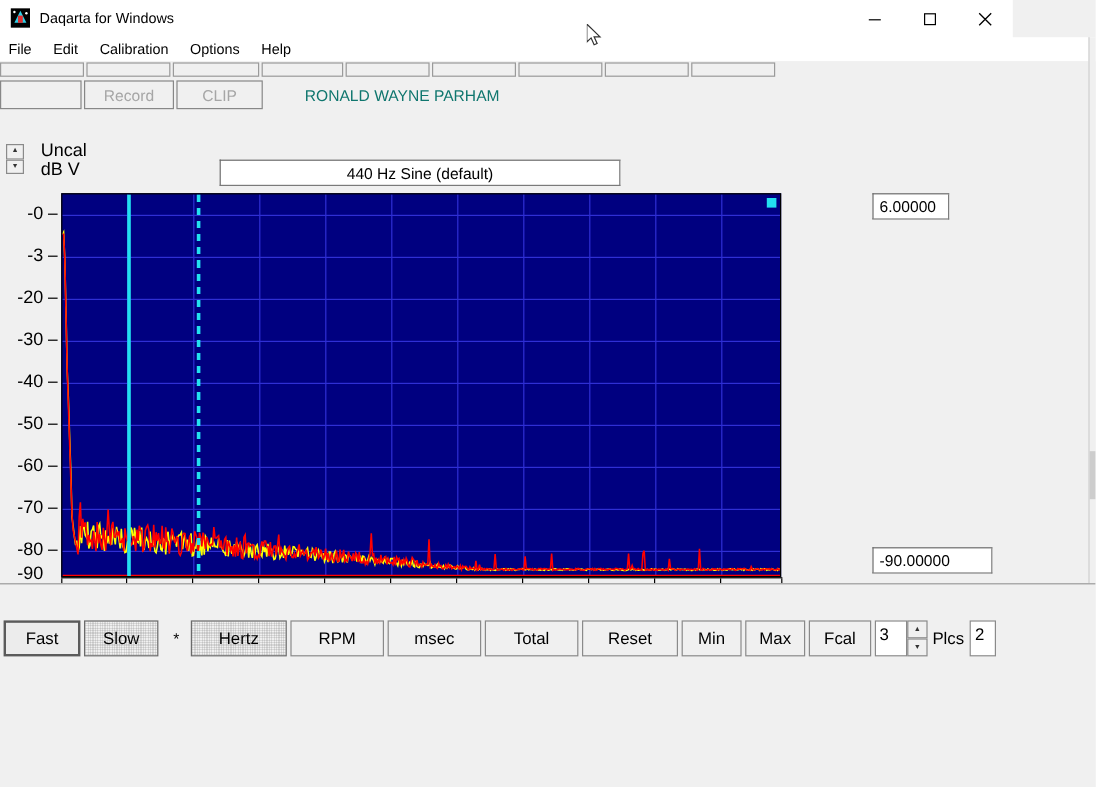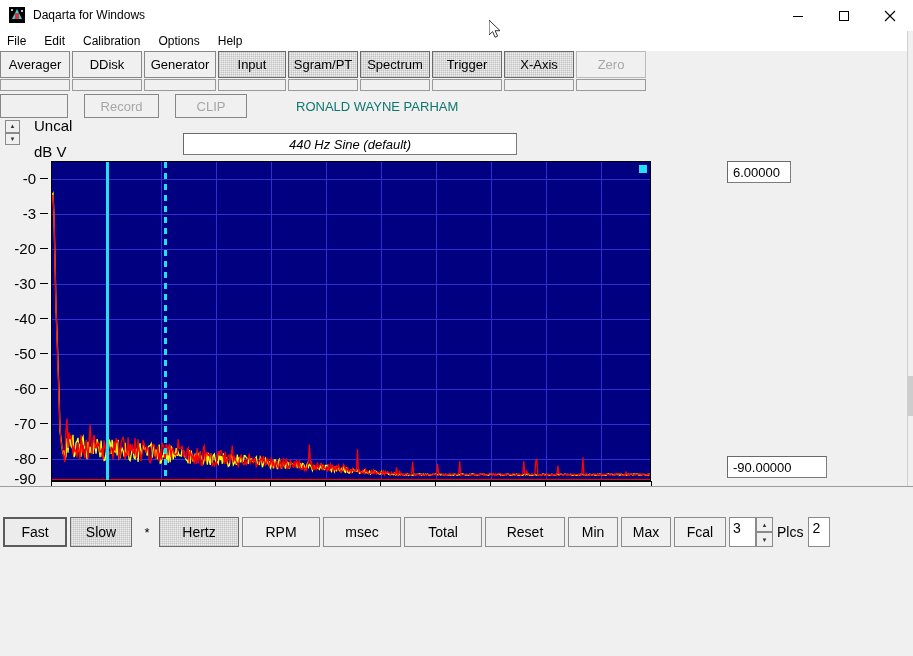"Daqarta for Windows" .titlebar { width: 913px -> 844px }
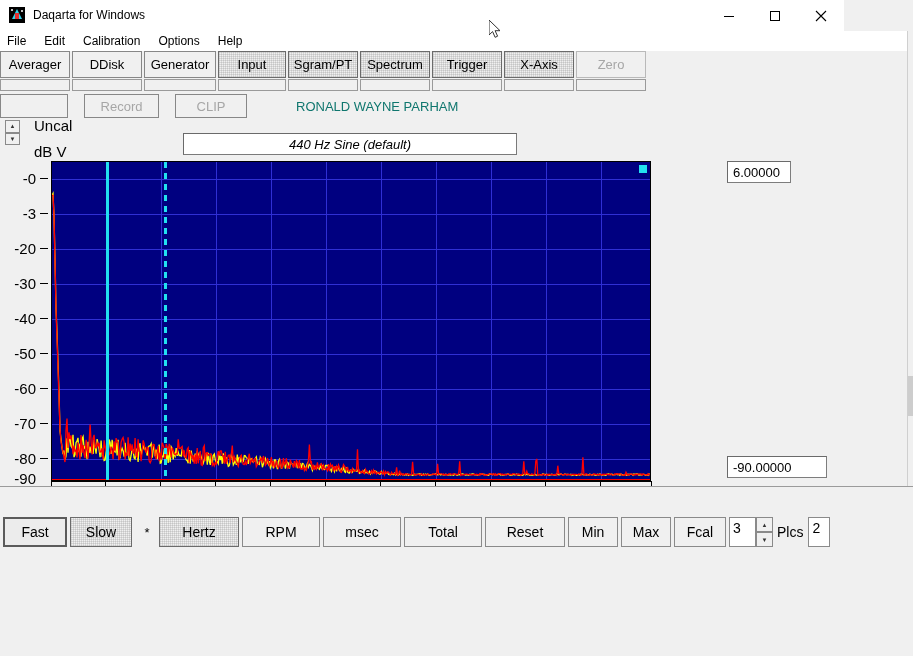"Averager" div.tb-row1 { html: <div> <div>Averager</div> <div>DDisk</div> <div>Generator</div> <div>Input</div> <div>Sgram/PT</div> <div>Spectrum</div> <div>Trigger</div> <div>X-Axis</div> <div>Zero</div> </div> -> none }
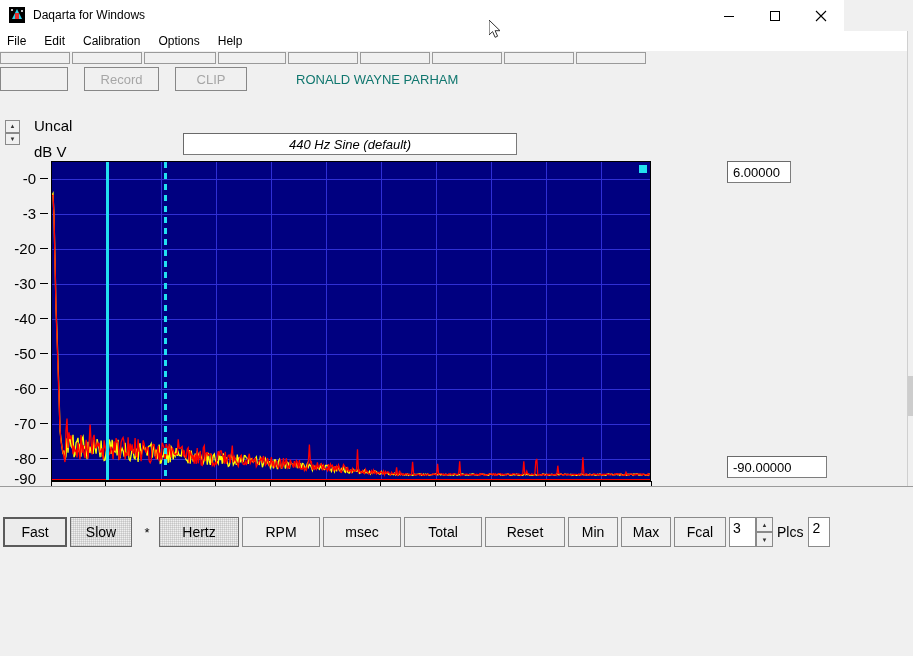"Record" .tb-b3 { margin-right: 16px -> 2px }
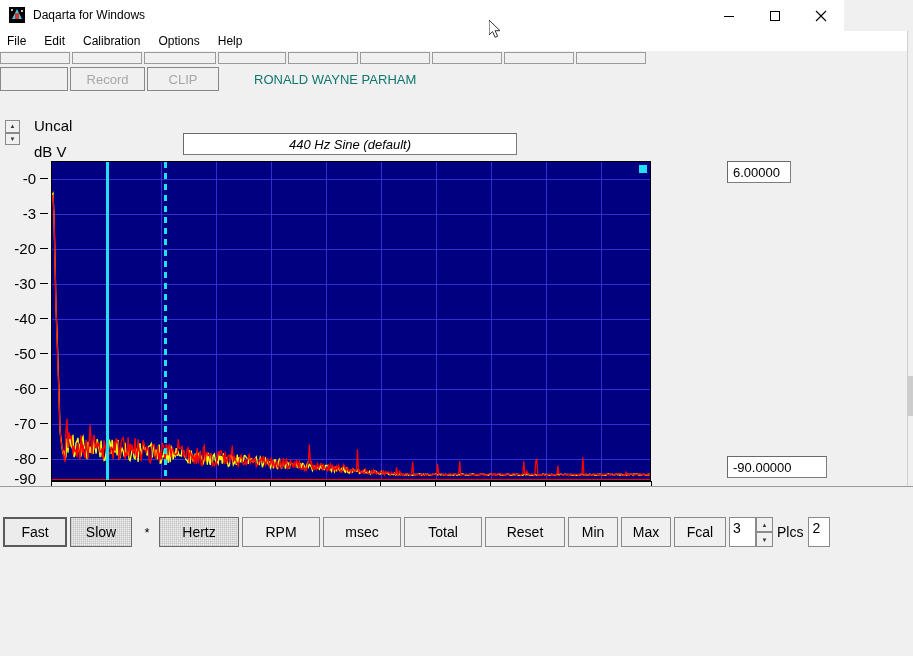"dB V" .uncal .l2 { margin-top: 11px -> 1px }
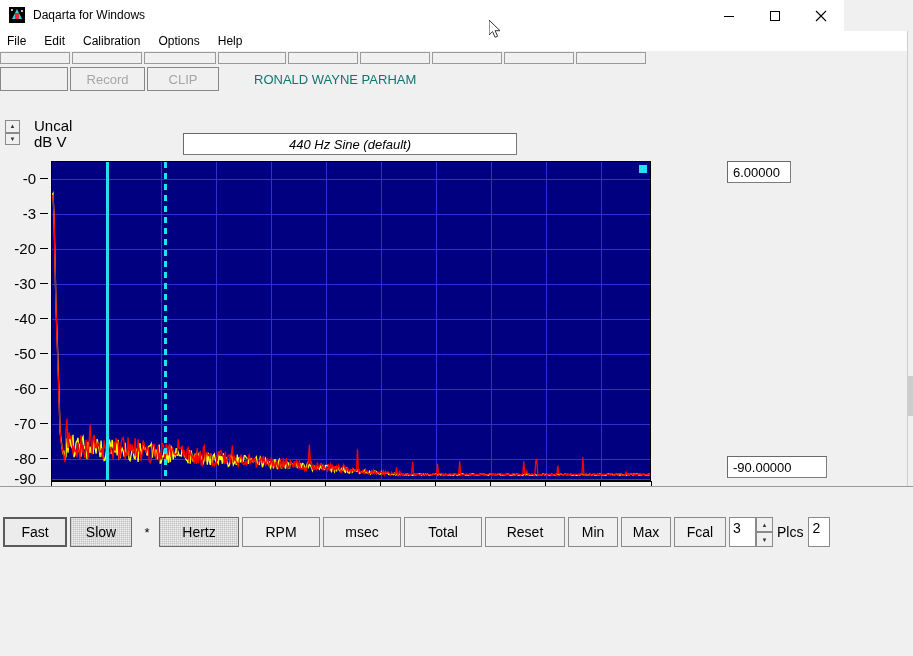"440 Hz Sine (default)" .trace-label { font-style: italic -> none }
